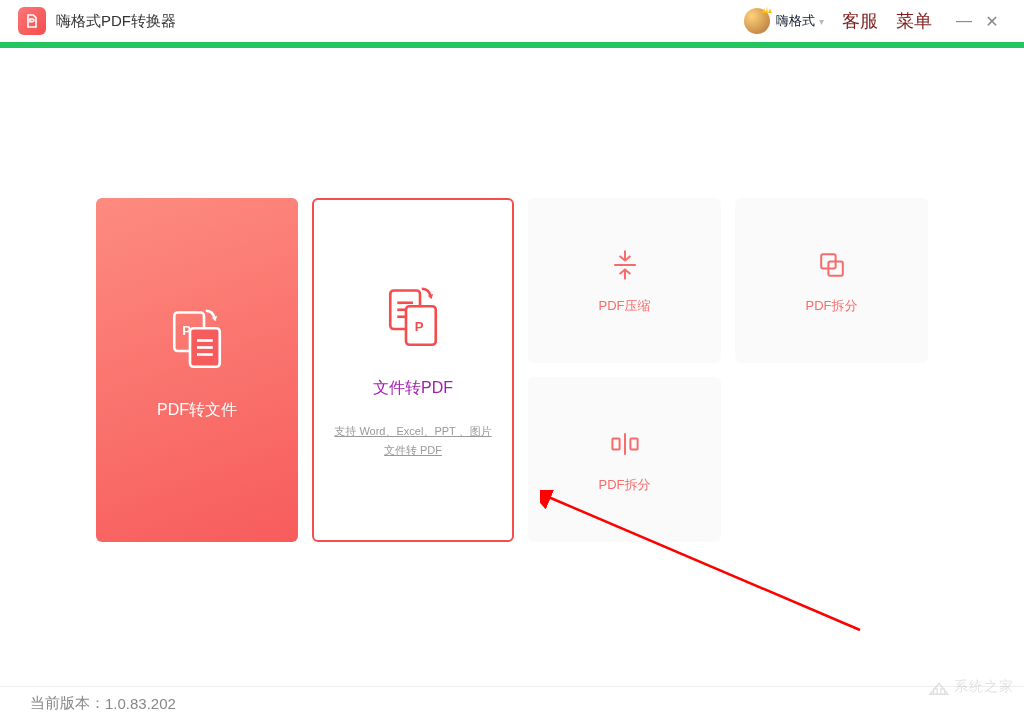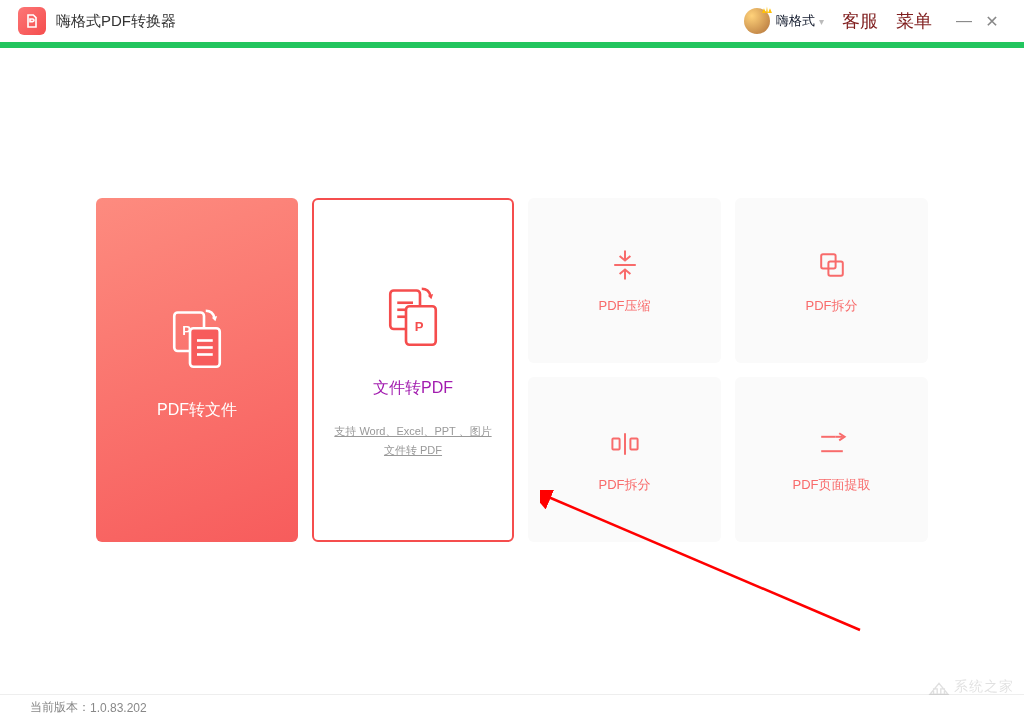"PDF页面提取" div.card-sm { html: <div> <svg> <line></line> <line></line> <path></path> <path></path> </svg> <div>PDF页面提取</div> </div> -> none }
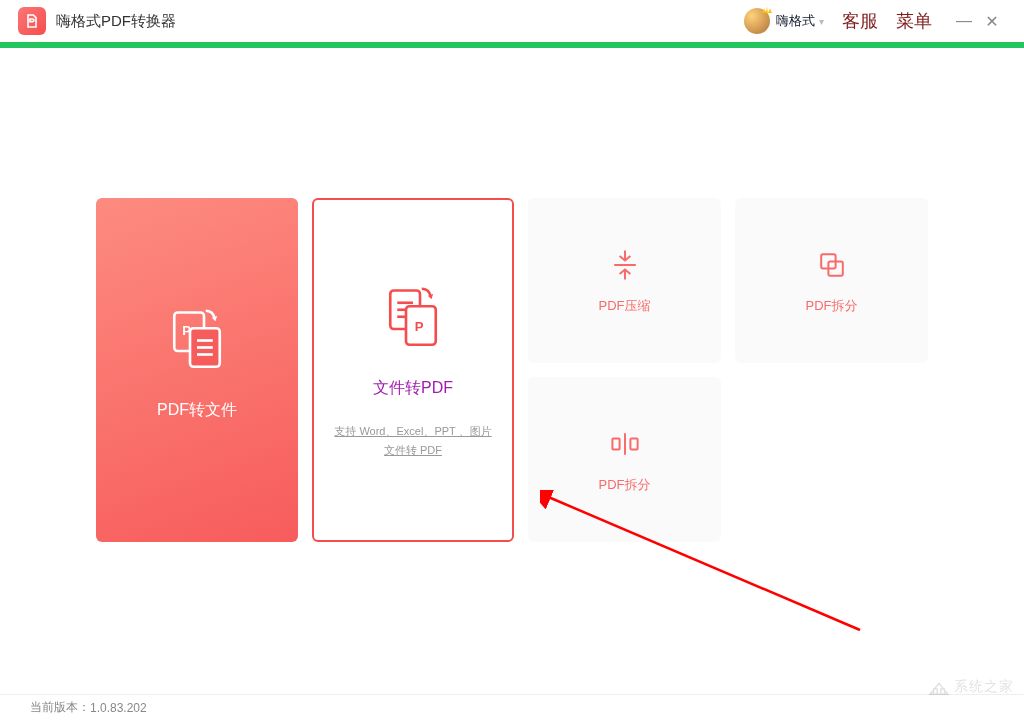"当前版本：" .footer { font-size: 12px -> 15px; height: 26px -> 34px }
